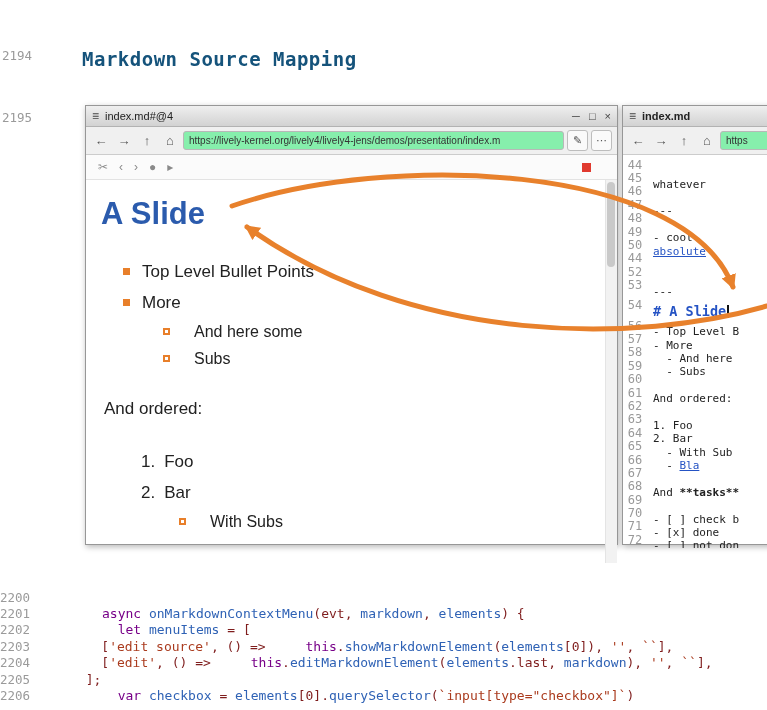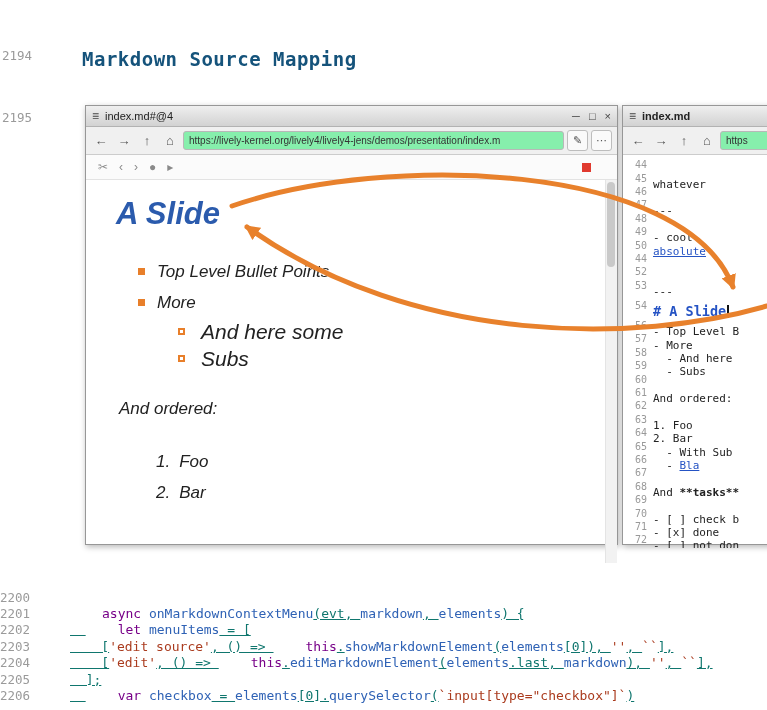"44" .erow .ln { font-size: 10px -> 12px; text-align: right -> center }
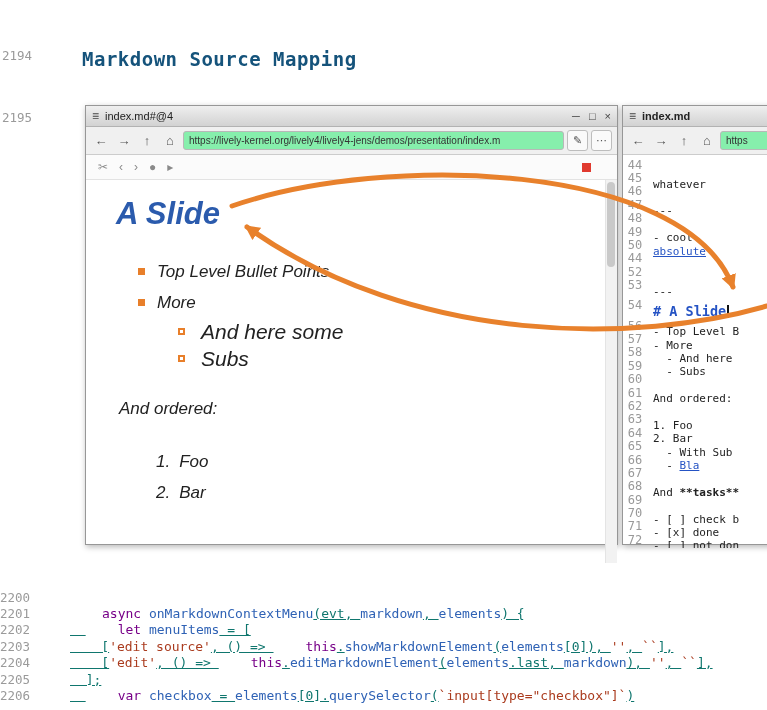"A Slide" .slide-content { font-style: italic -> none; padding: 16px 24px 0 30px -> 16px 24px 0 15px }
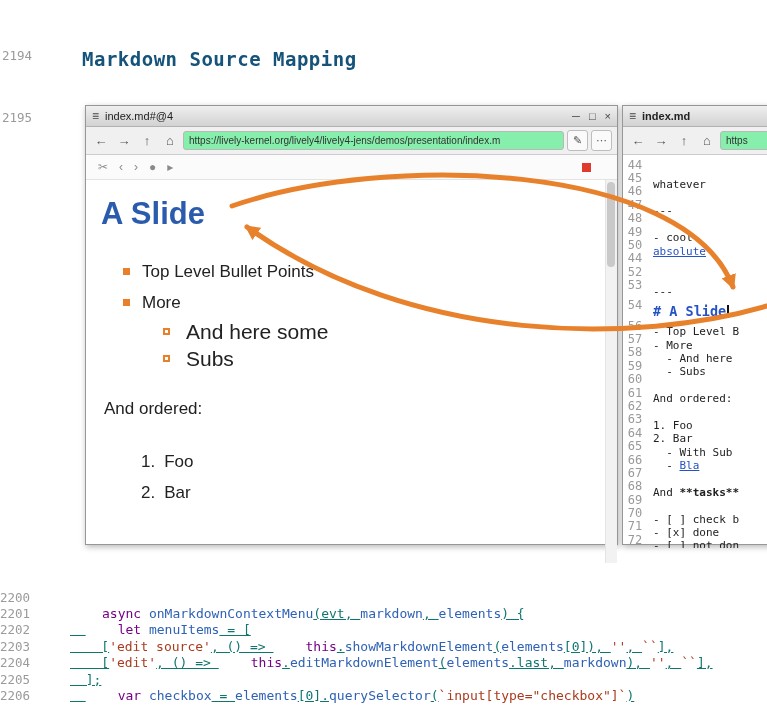"And here some" .b2 { font-size: 21px -> 16px; gap: 16px -> 24px }
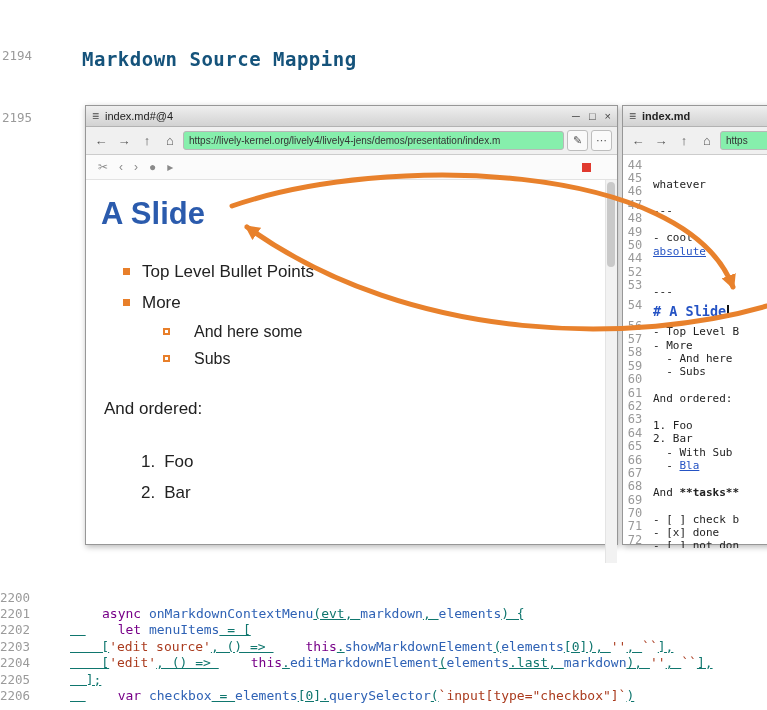"With Subs" div.b2 { html: none -> <div> <span></span> <span>With Subs</span> </div> }
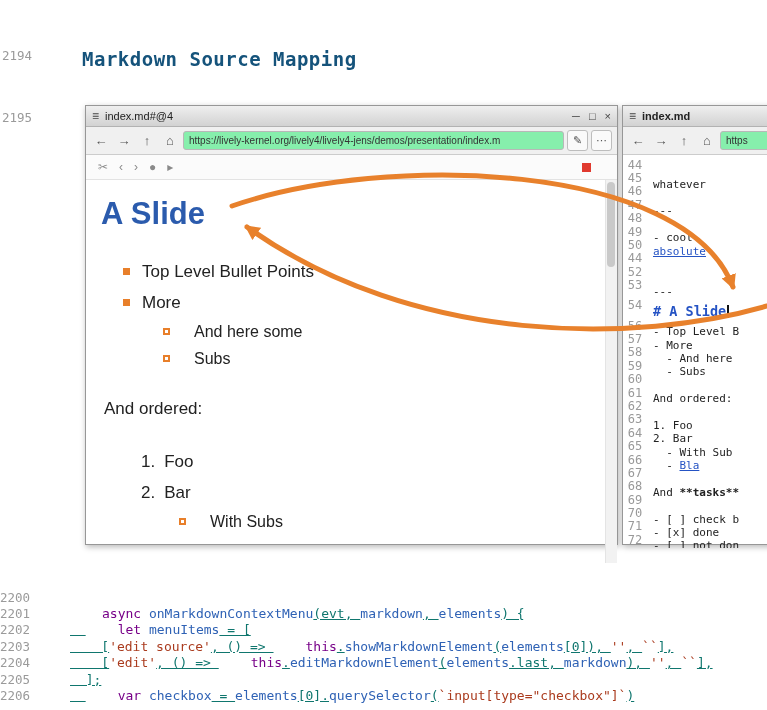"(evt," .seg-t { color: #0f766e -> #7f1d1d; text-decoration: underline -> none }
